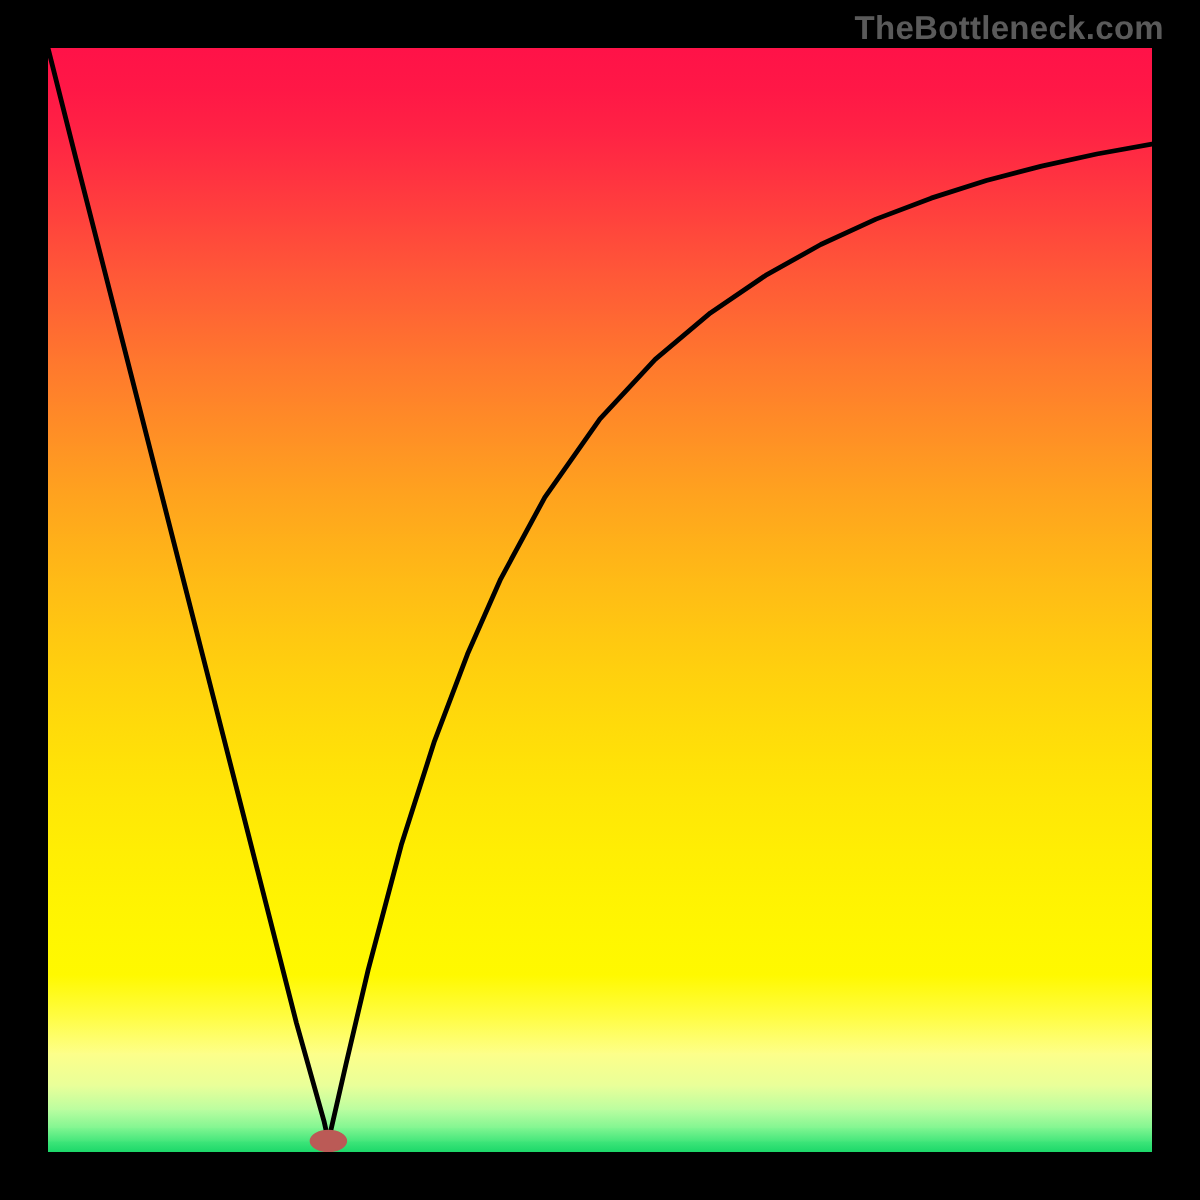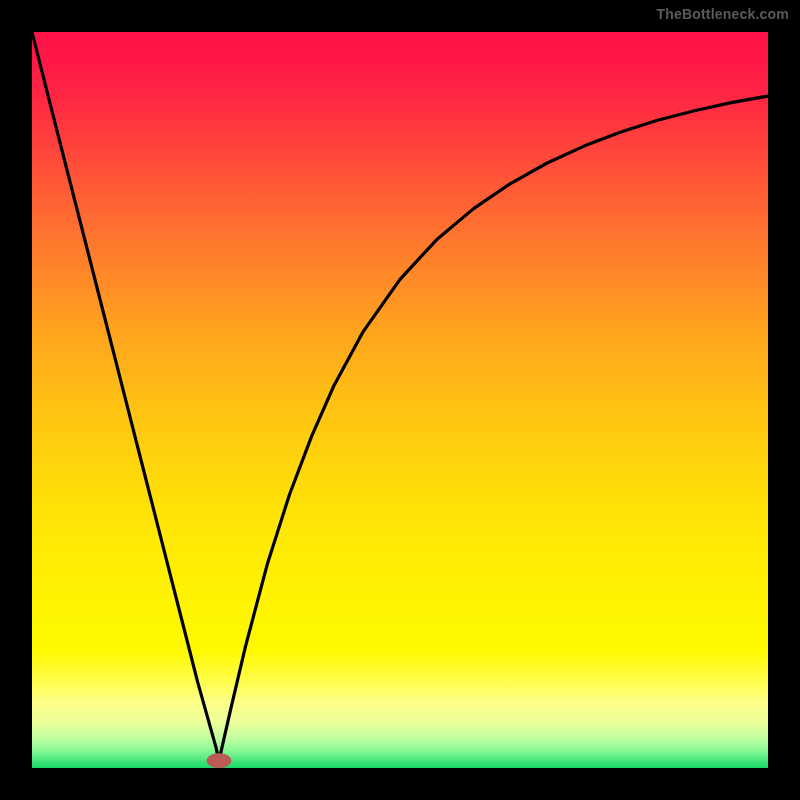"TheBottleneck.com" .watermark { font-size: 14px -> 22px; right: 11px -> 24px }
